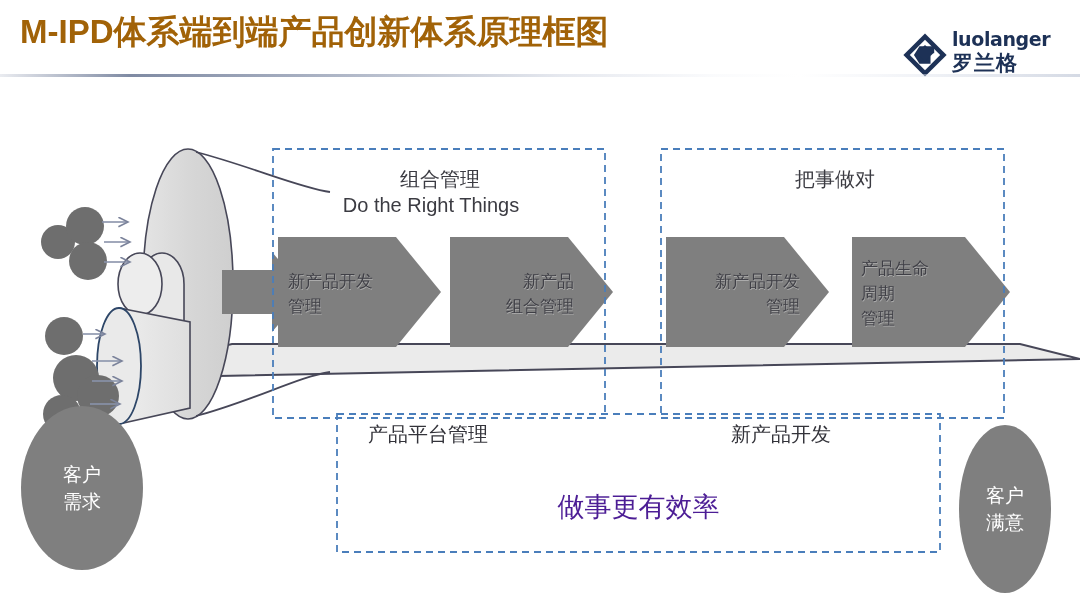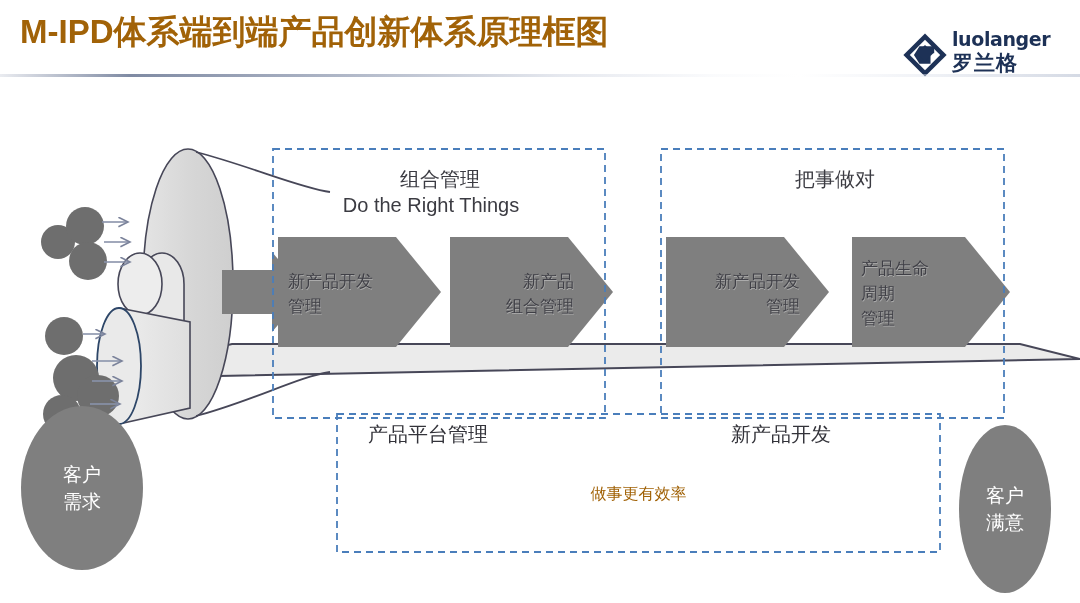"做事更有效率" .footer-cn { color: #a16207 -> #4c1d95; font-size: 16px -> 27px; margin-top: none -> 13px }
